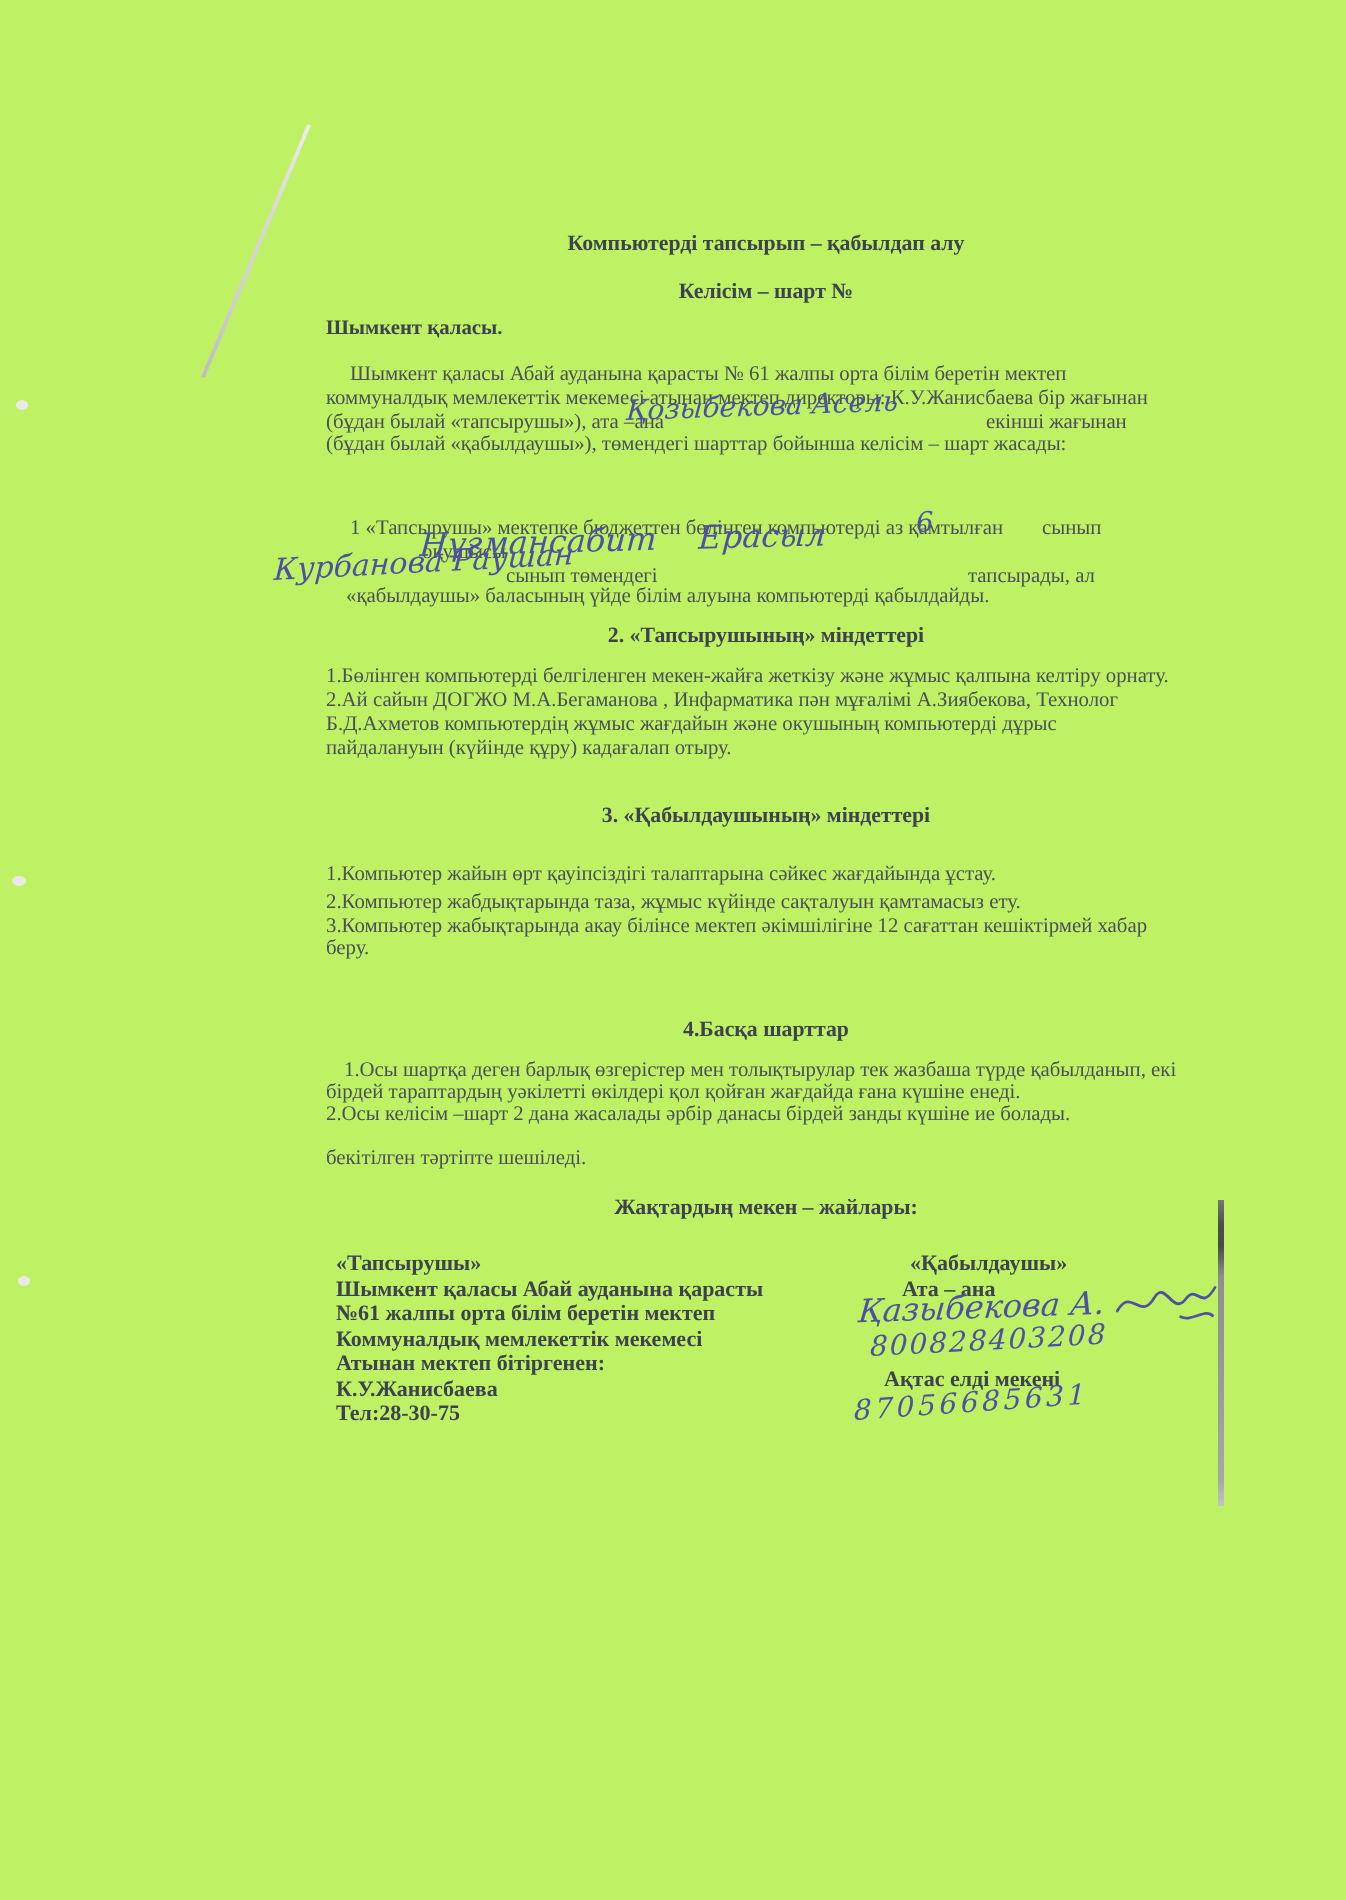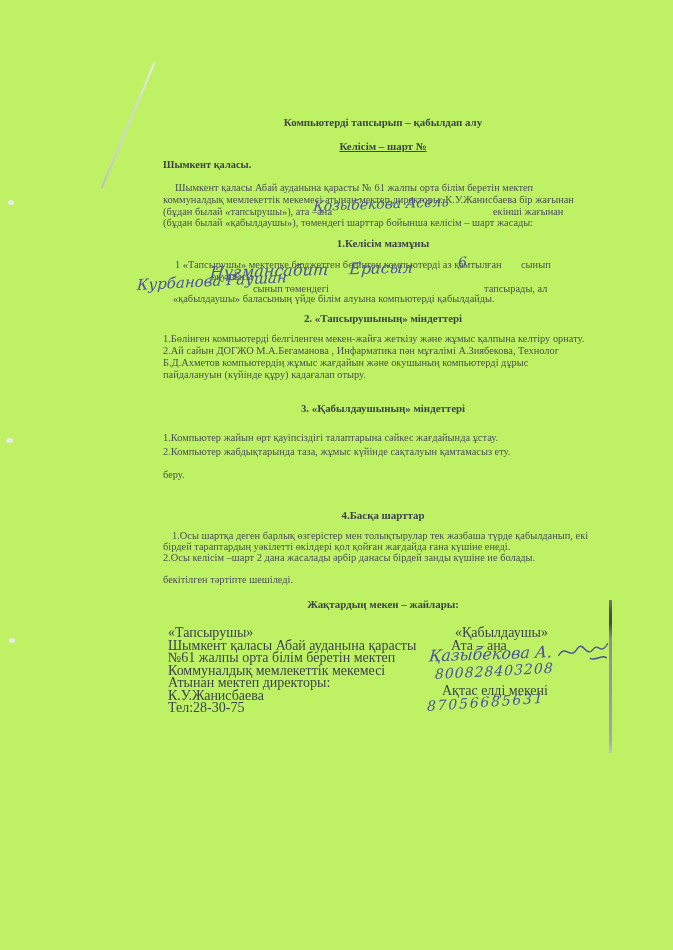"Келісім – шарт №" div.hd { text-decoration: underline -> none }
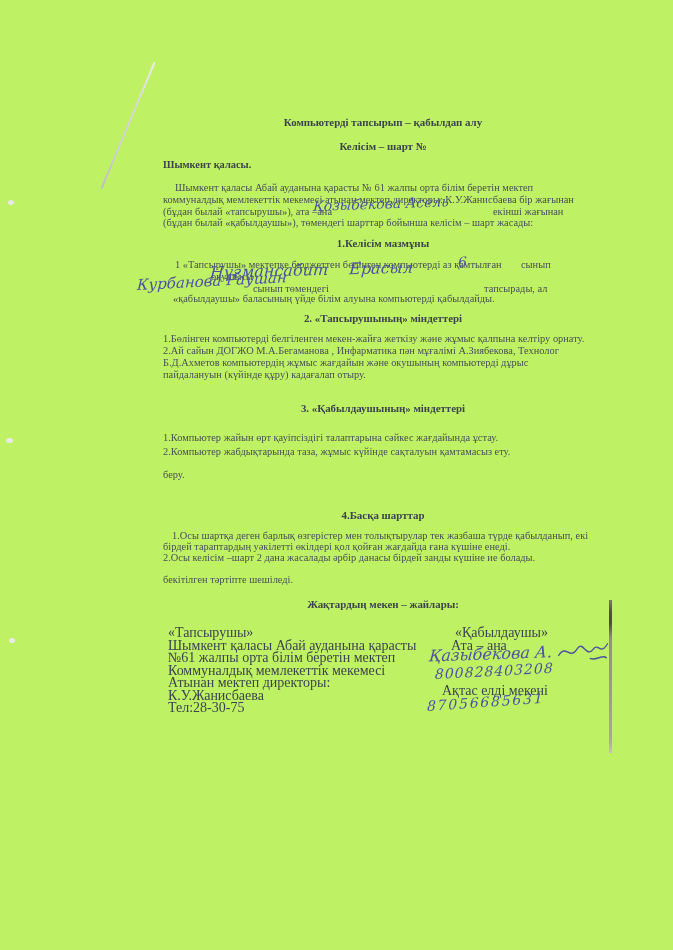"1.Келісім мазмұны" div.hd { html: <div>1.Келісім мазмұны</div> -> none }
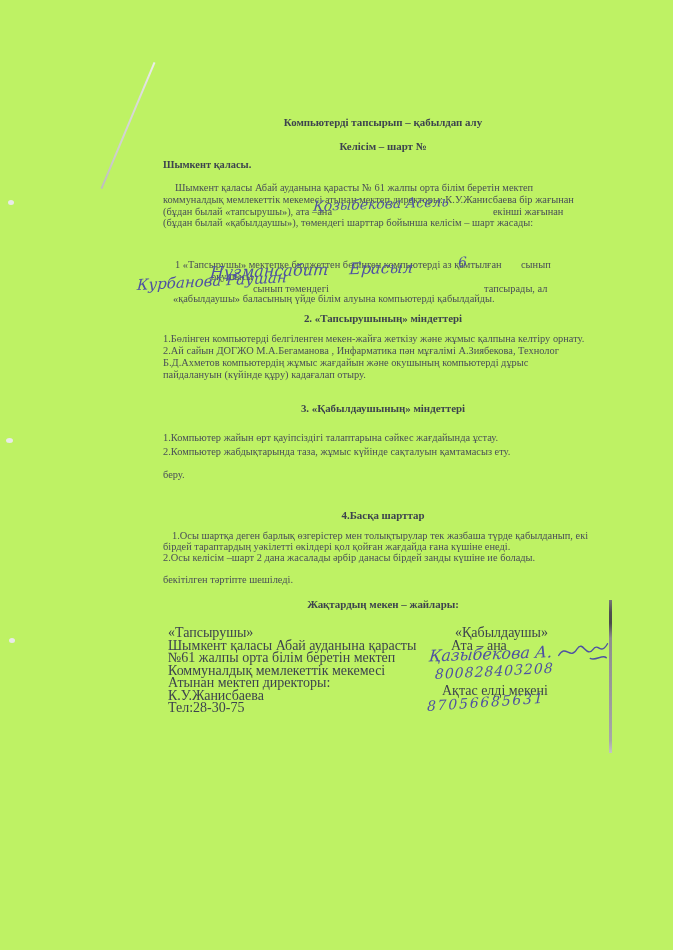"3.Компьютер жабықтарында акау білінсе" div.ln { html: none -> <div>3.Компьютер жабықтарында акау білінсе мектеп әкімшілігіне 12 сағаттан кешіктірмей хабар</div> }
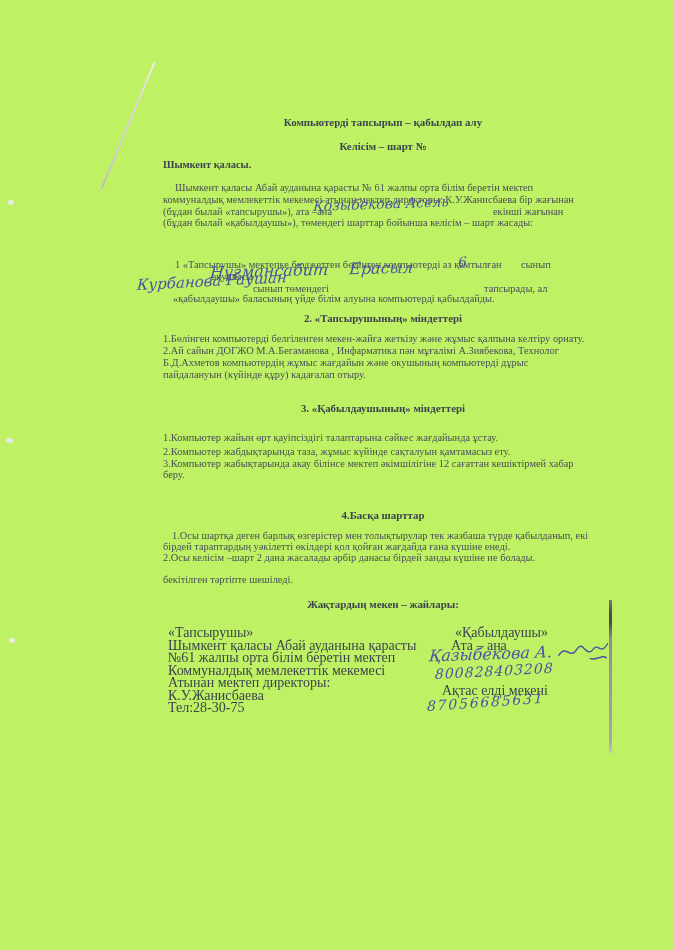"«Тапсырушы»" .fb { font-size: 14px -> 11px; font-weight: normal -> bold }
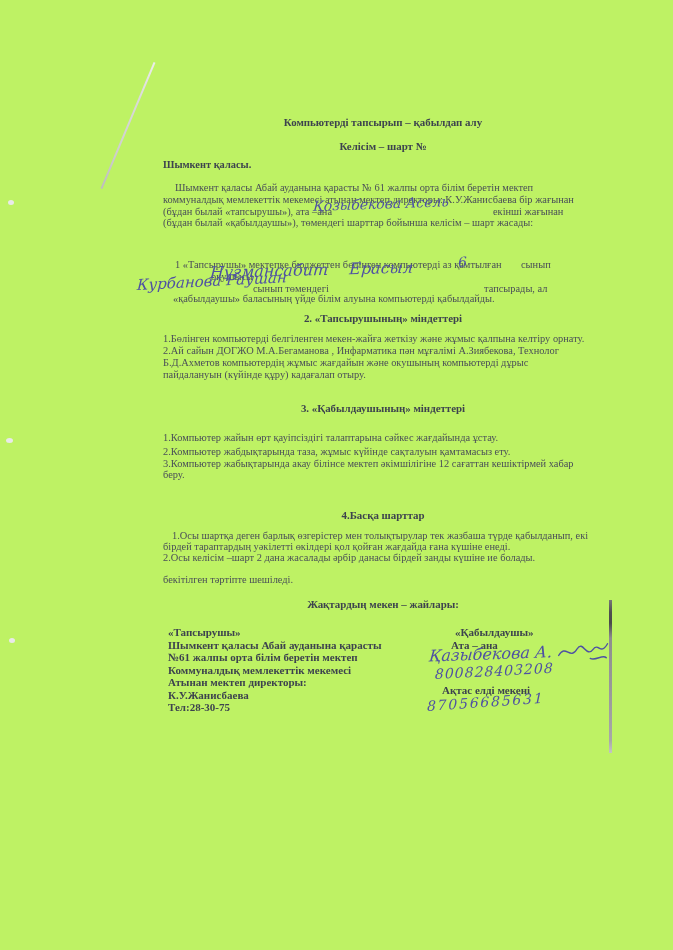"Атынан мектеп директоры:" div.ln { text: директоры -> бітіргенен }
